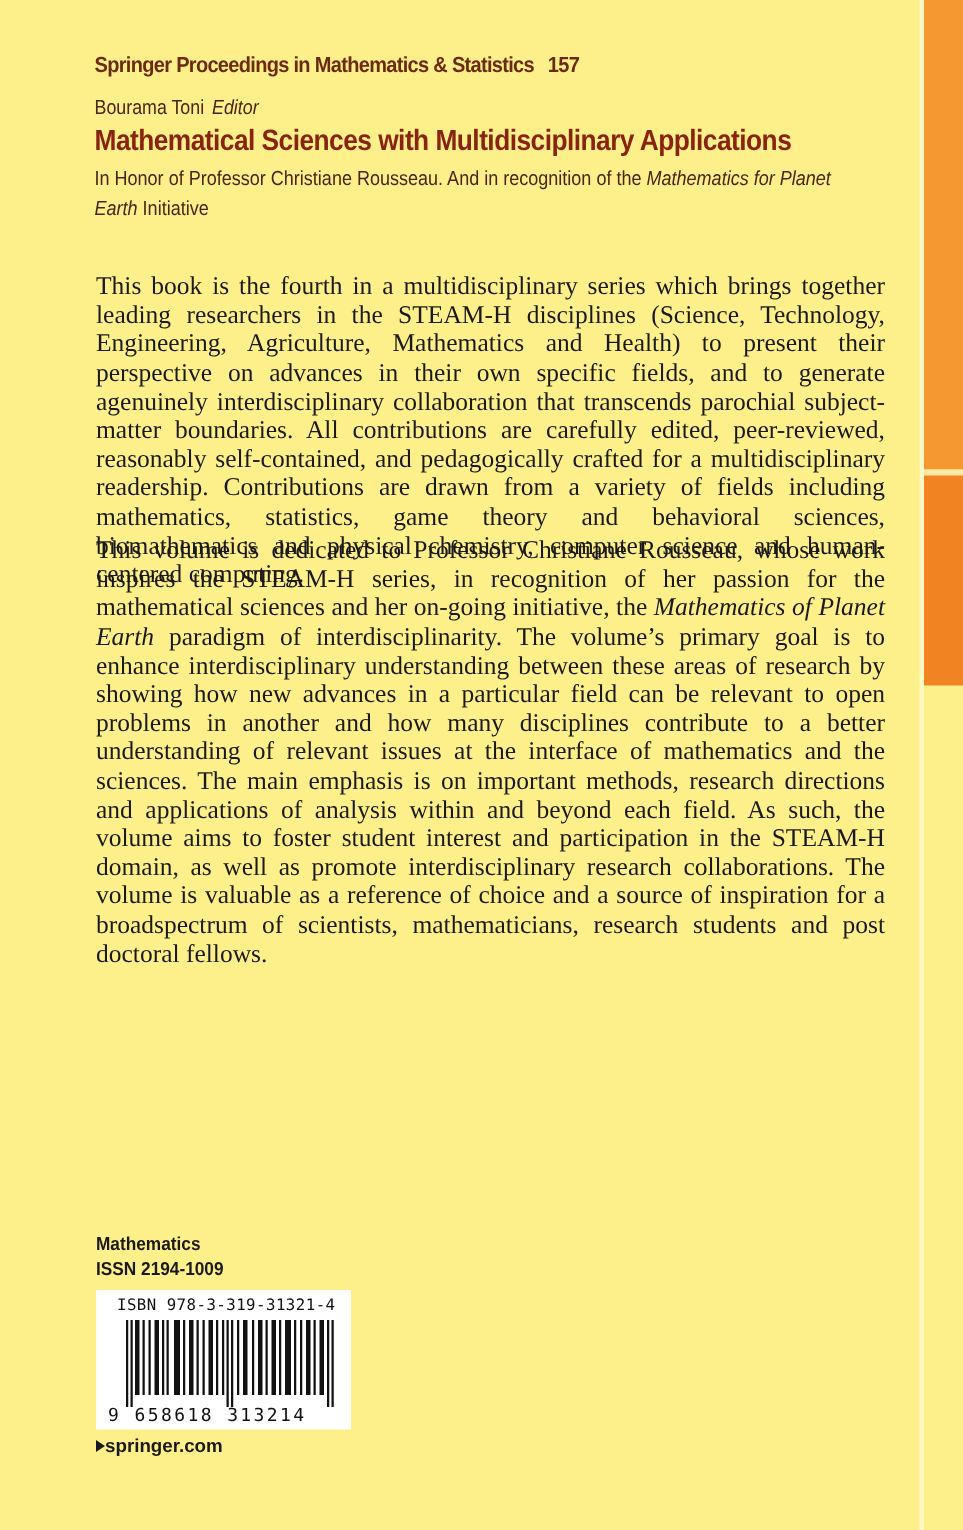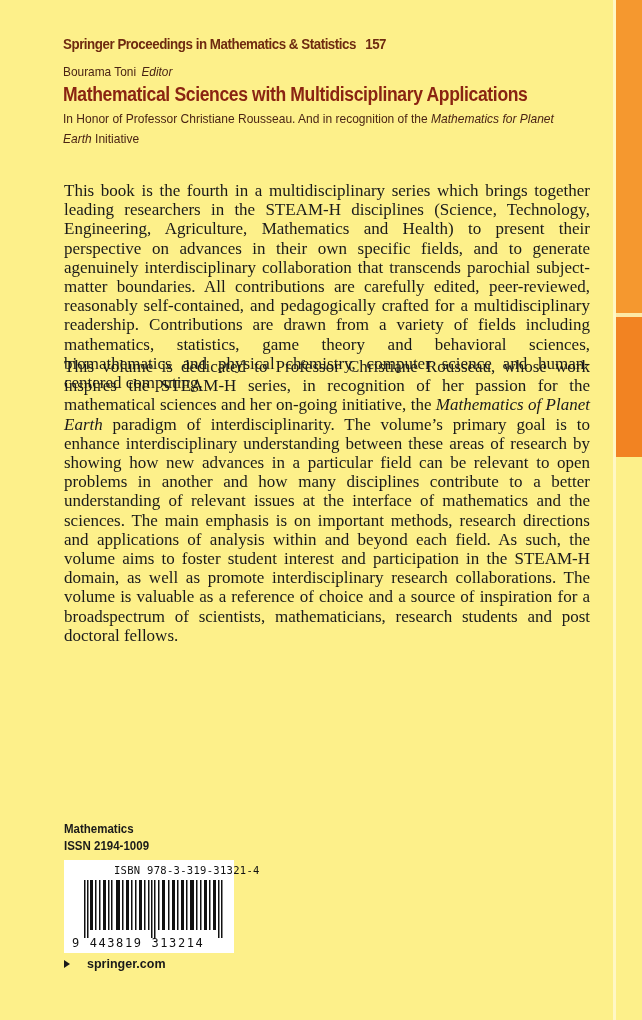"ISBN 978-3-319-31321-4" .isbn-text { margin-left: 36px -> none }
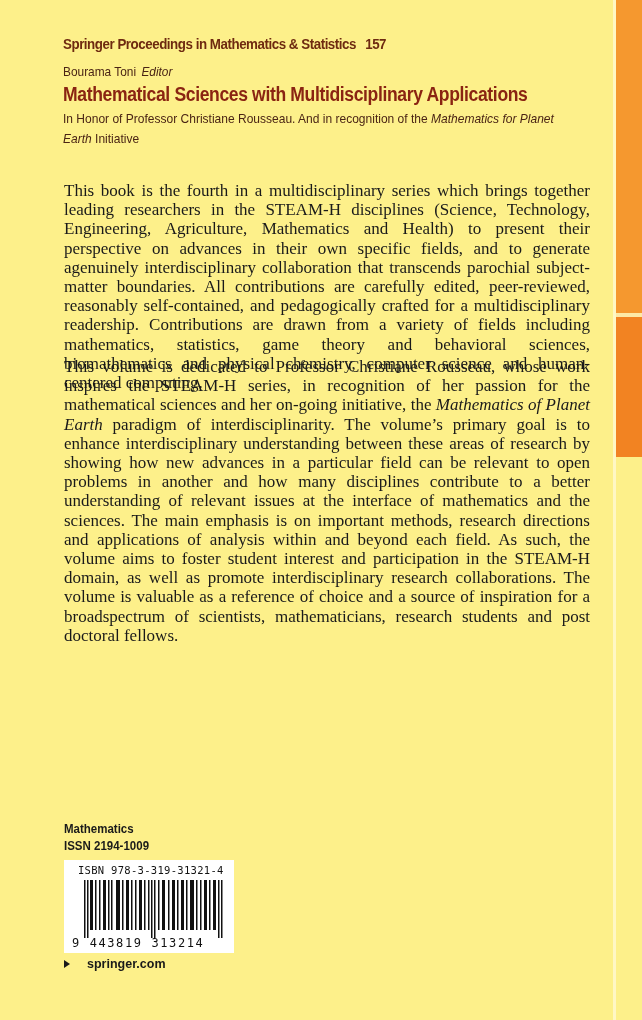"9 443819 313214" div.bar-digits { text: 443819 -> 658618 }
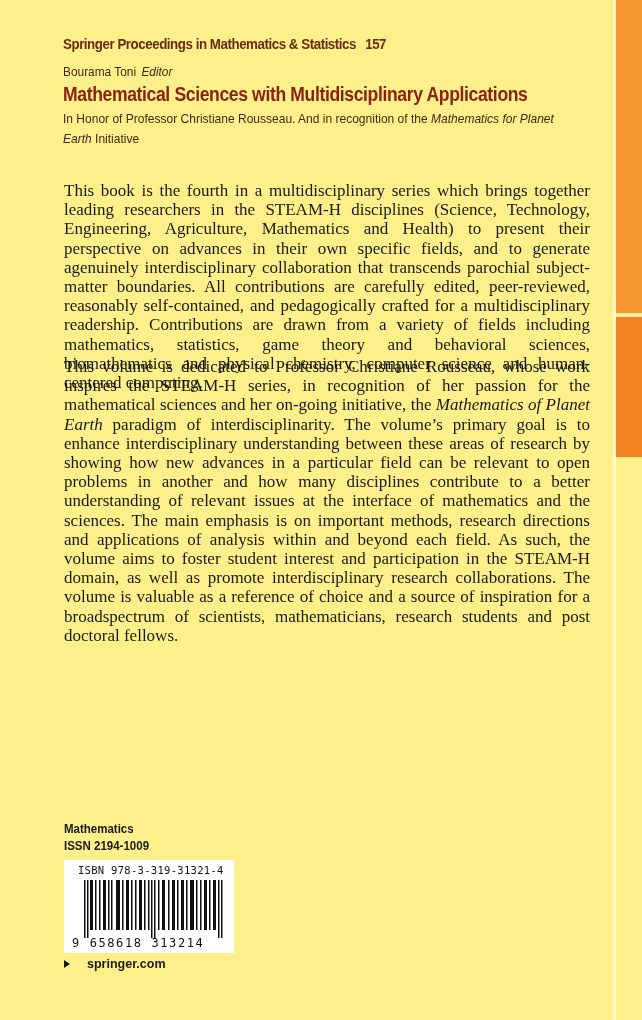"springer.com" .website { gap: 17px -> 0 }
